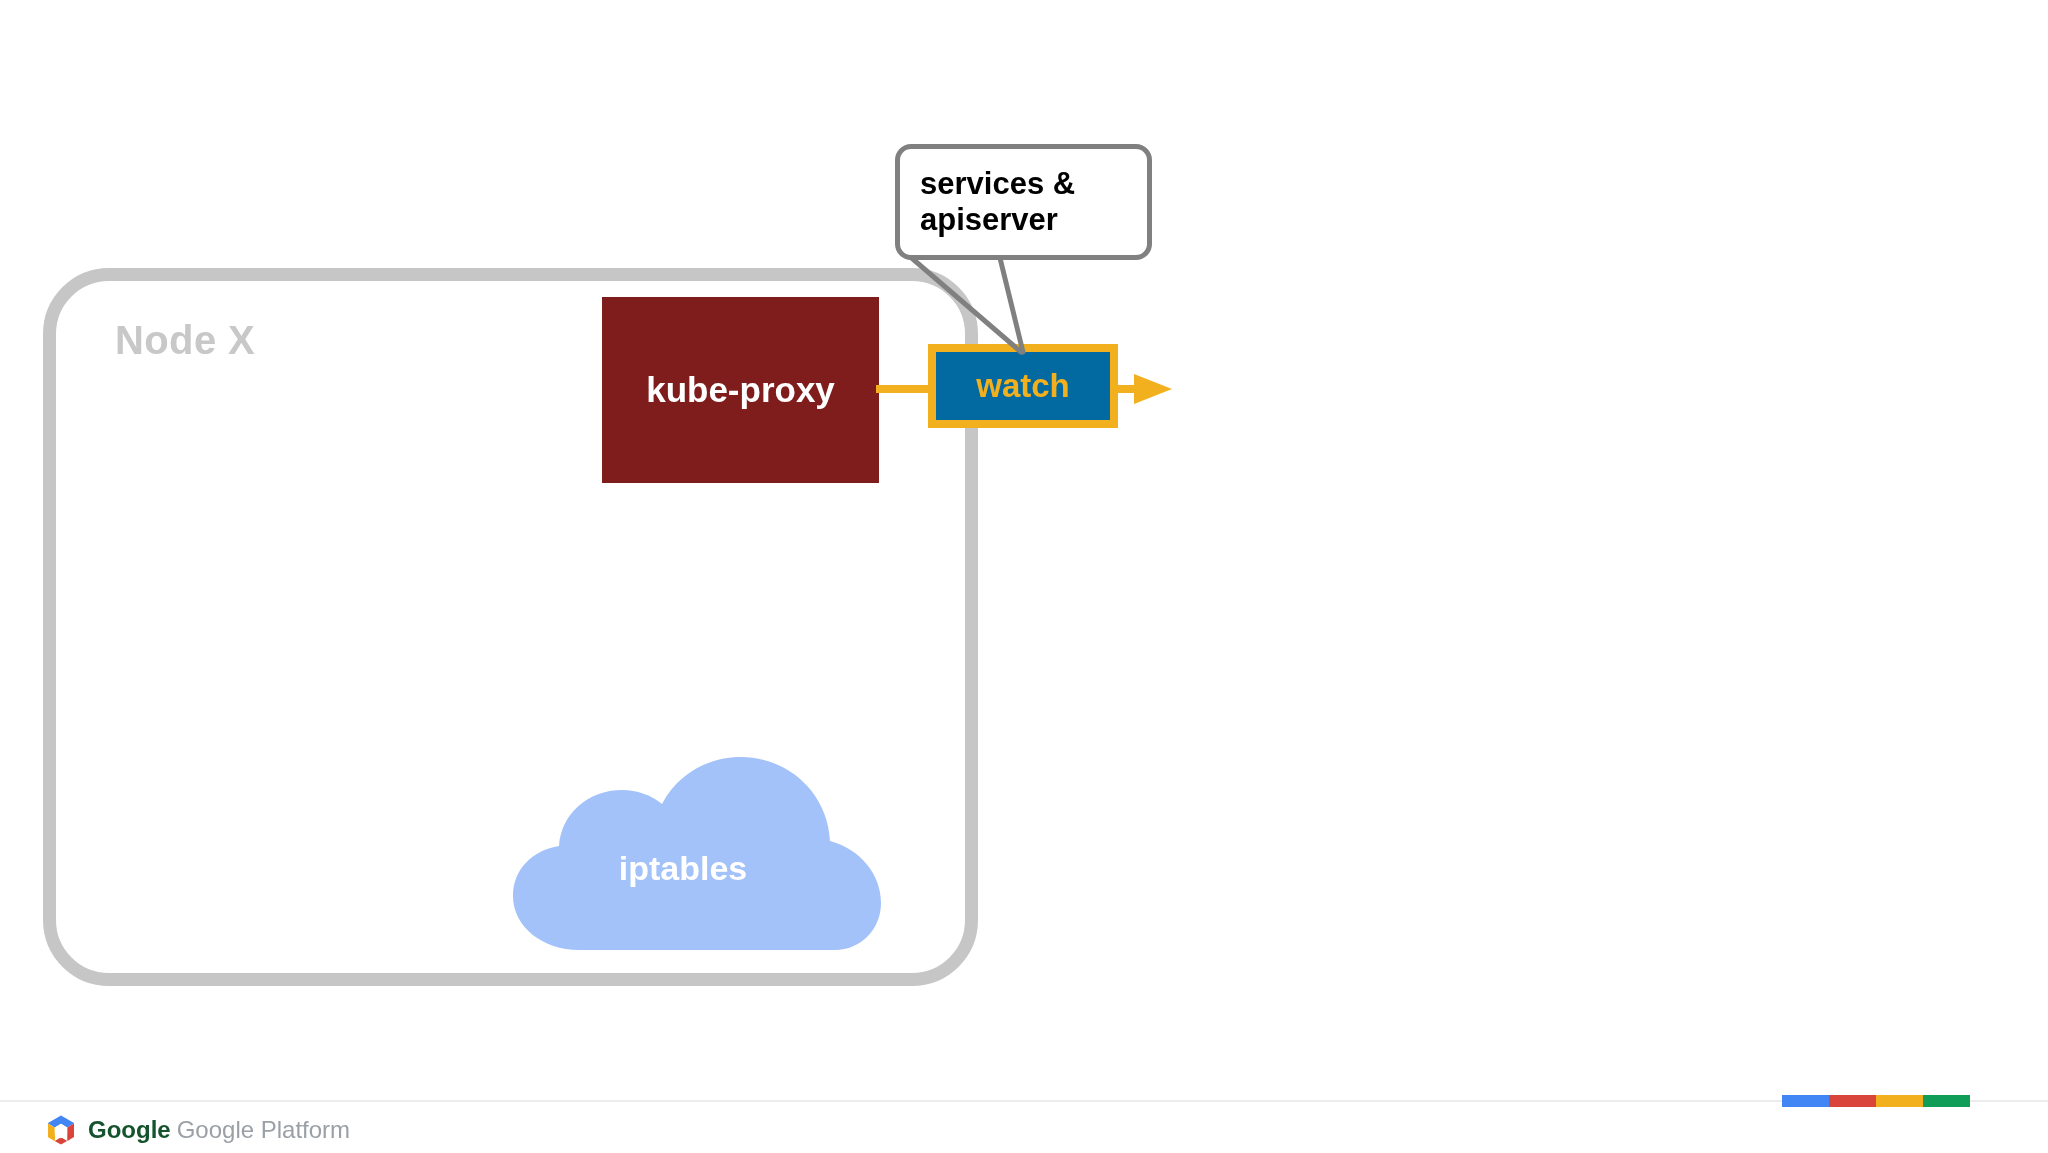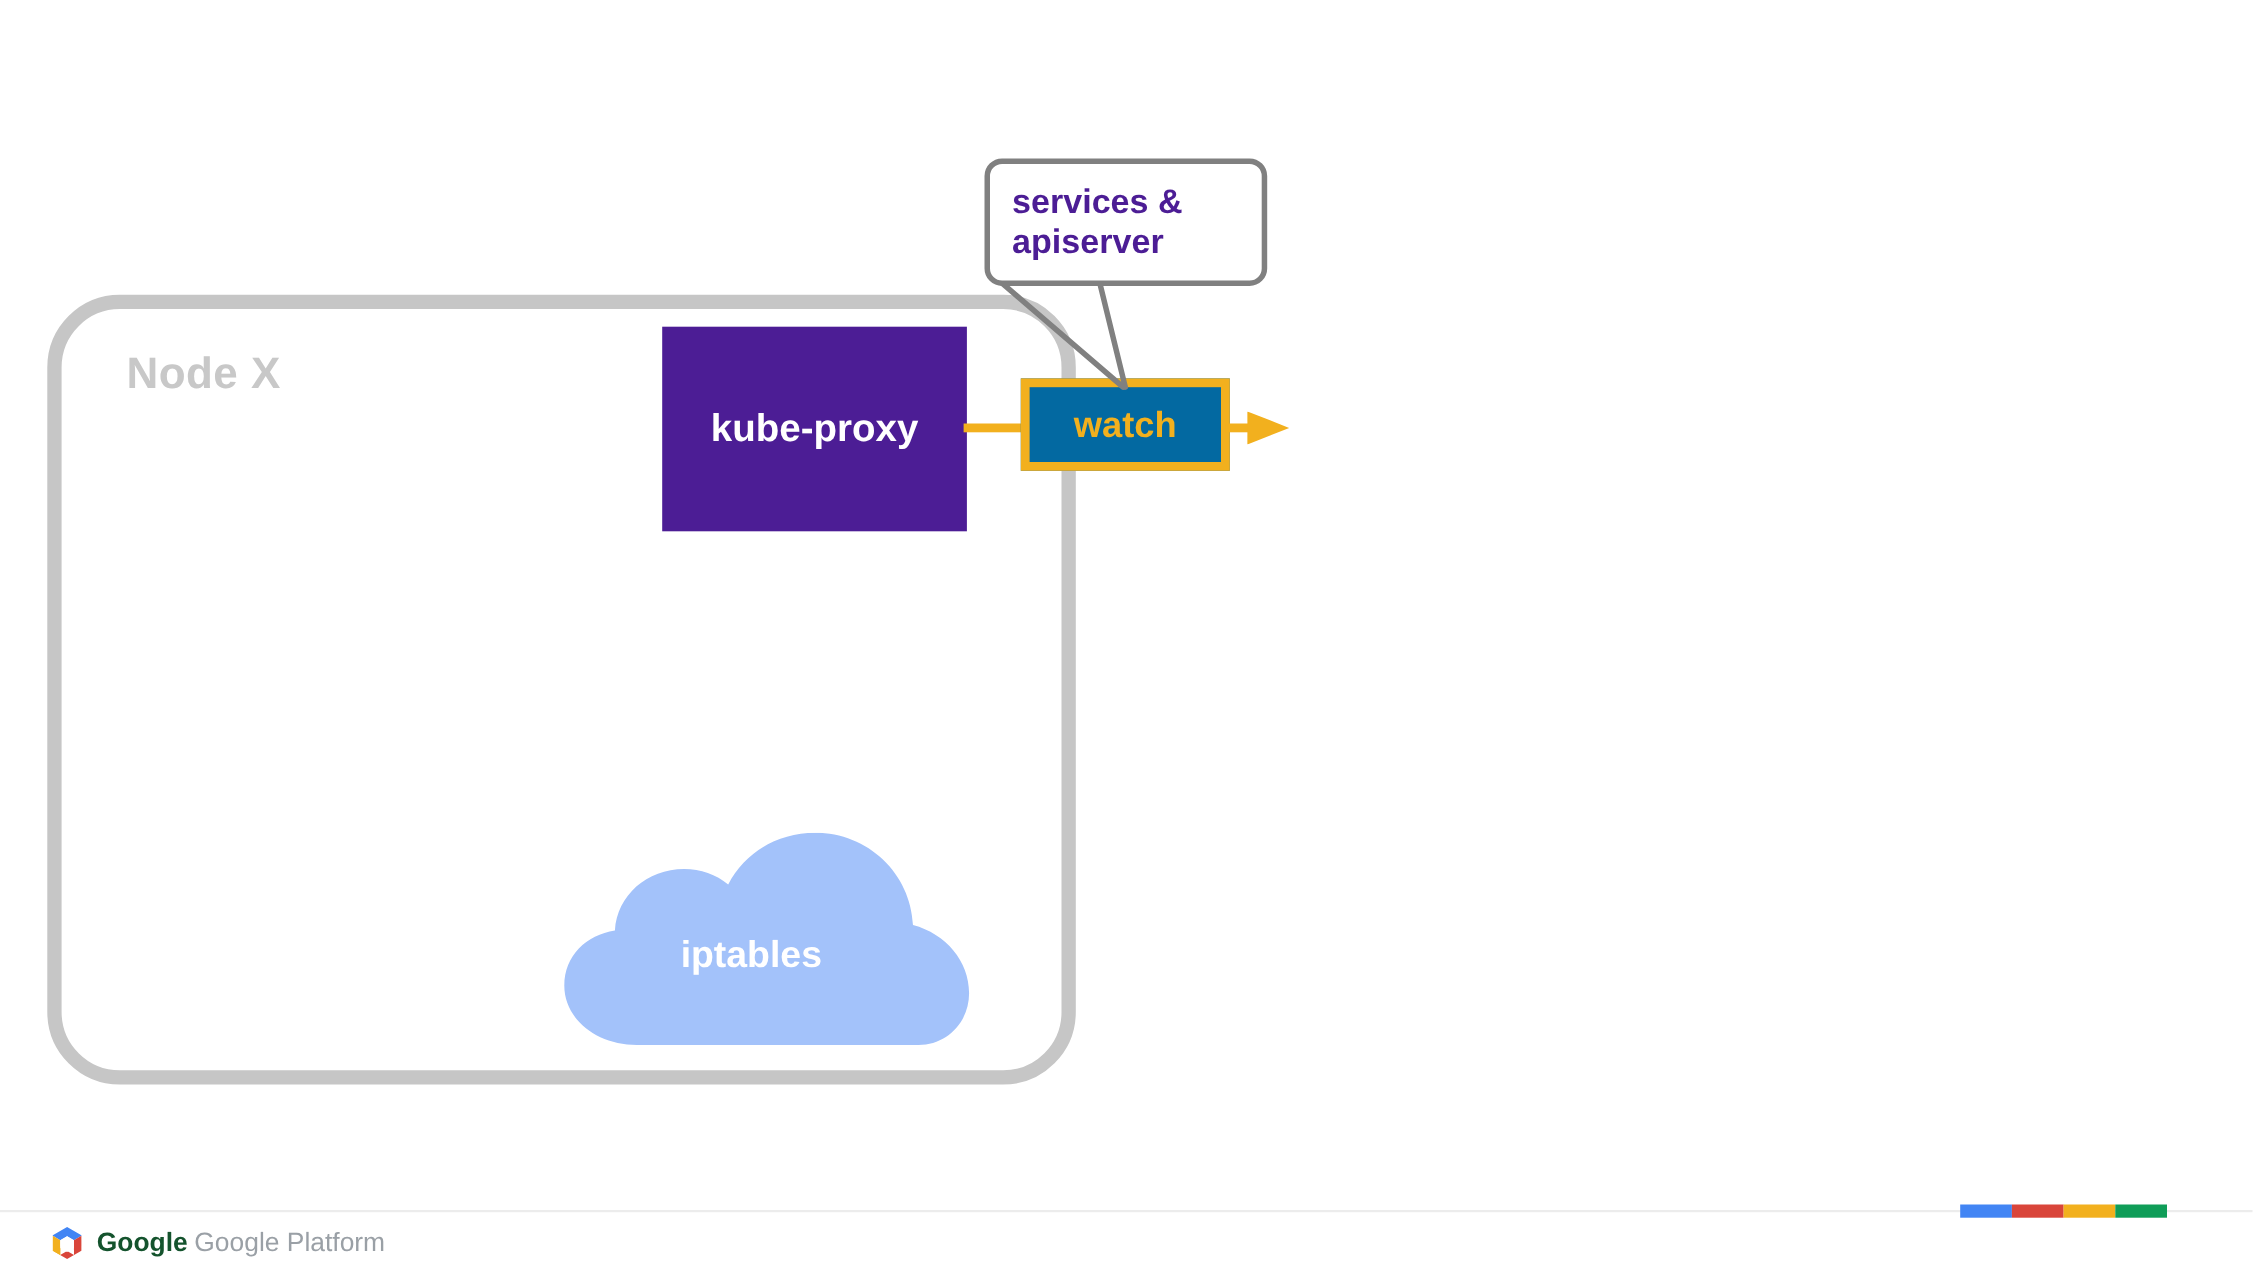"services &" .bubble-line { color: #4c1d95 -> #000000 }
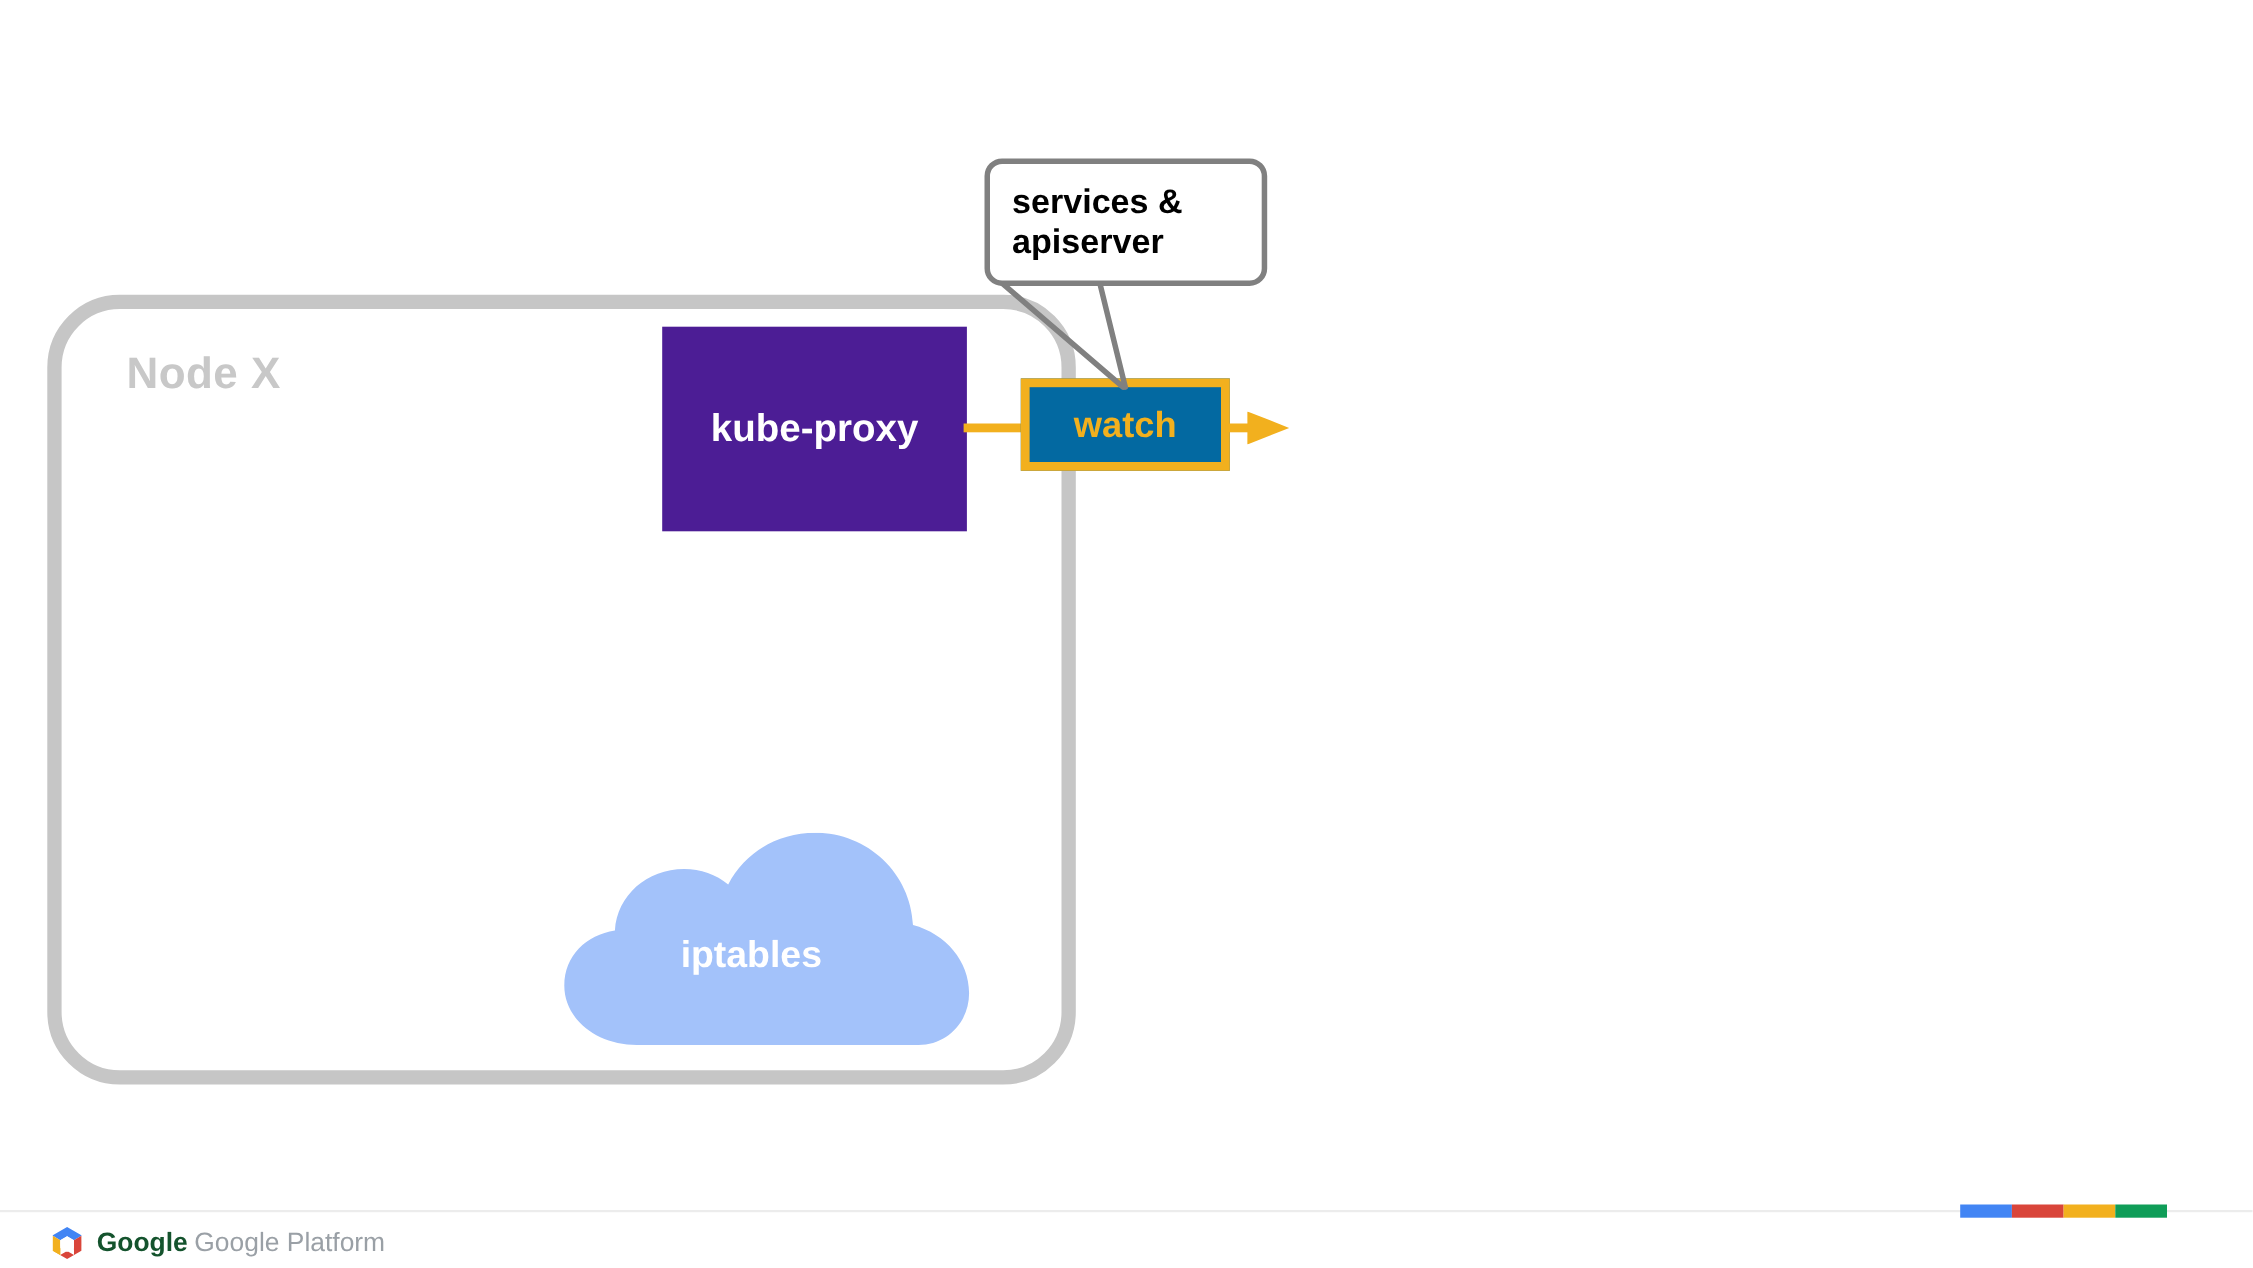"kube-proxy" #kube-proxy-box { background: #4c1d95 -> #7f1d1d }
